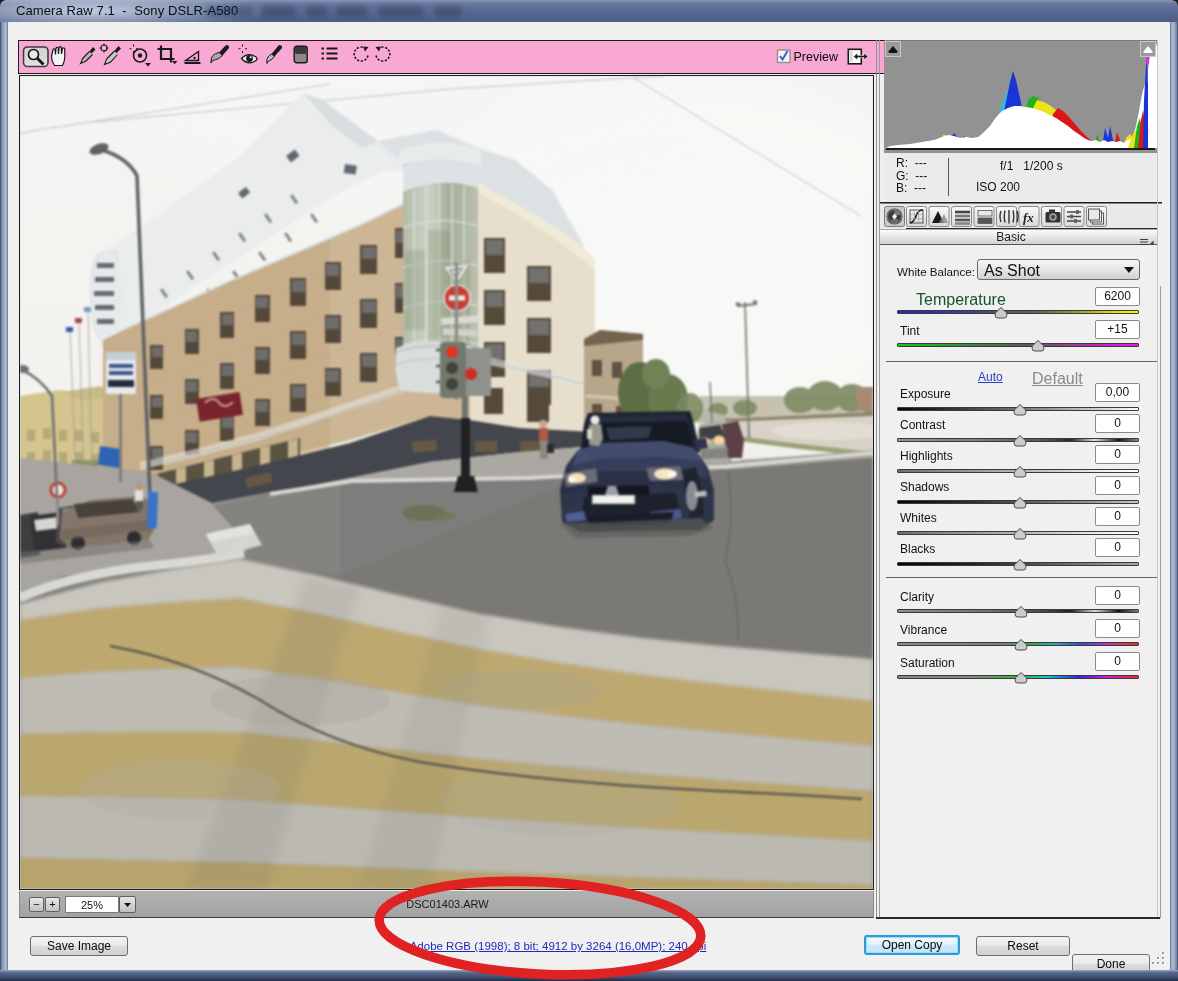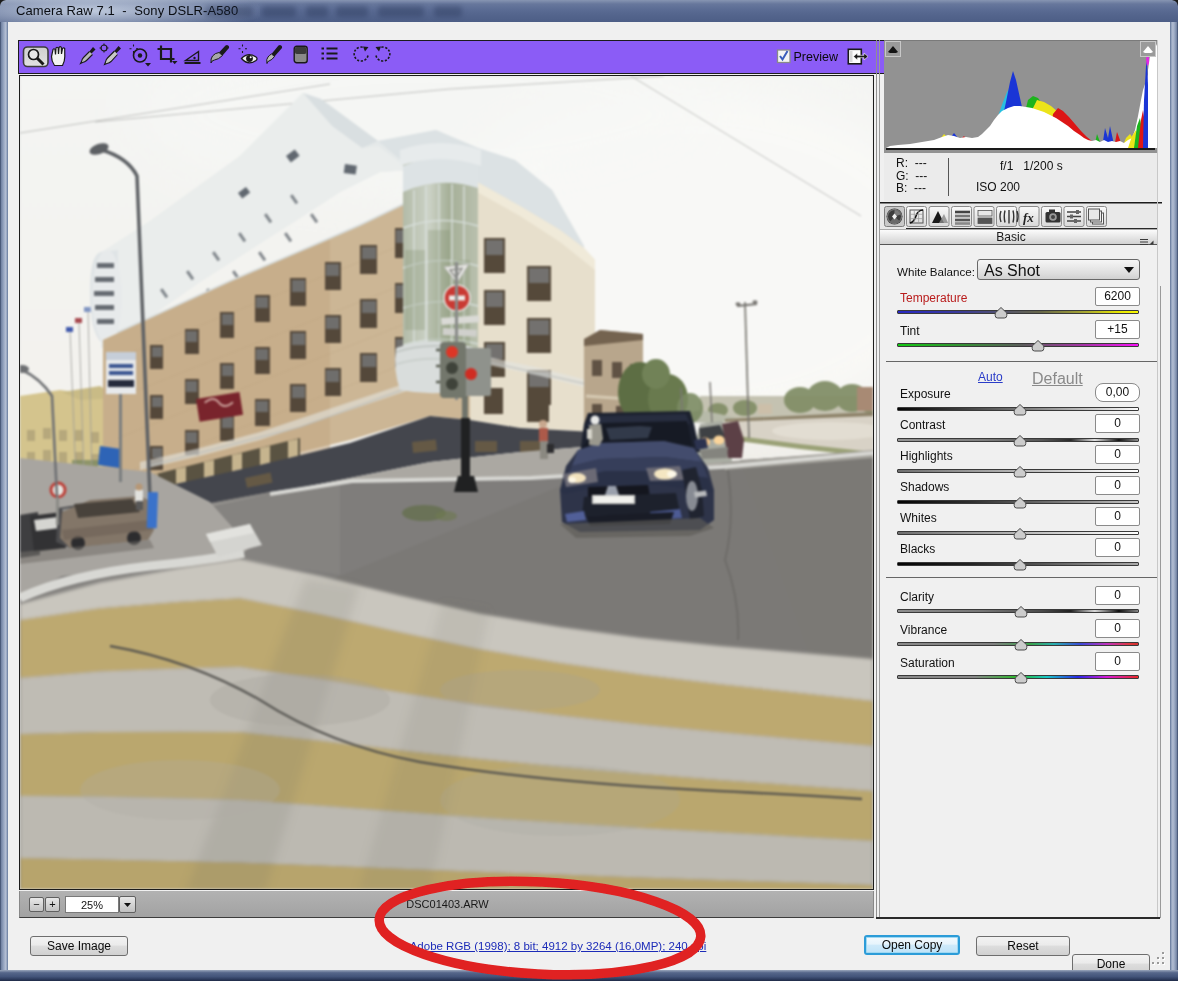"Preview" #toolbox { background: #8b5cf6 -> #f9a8d4 }
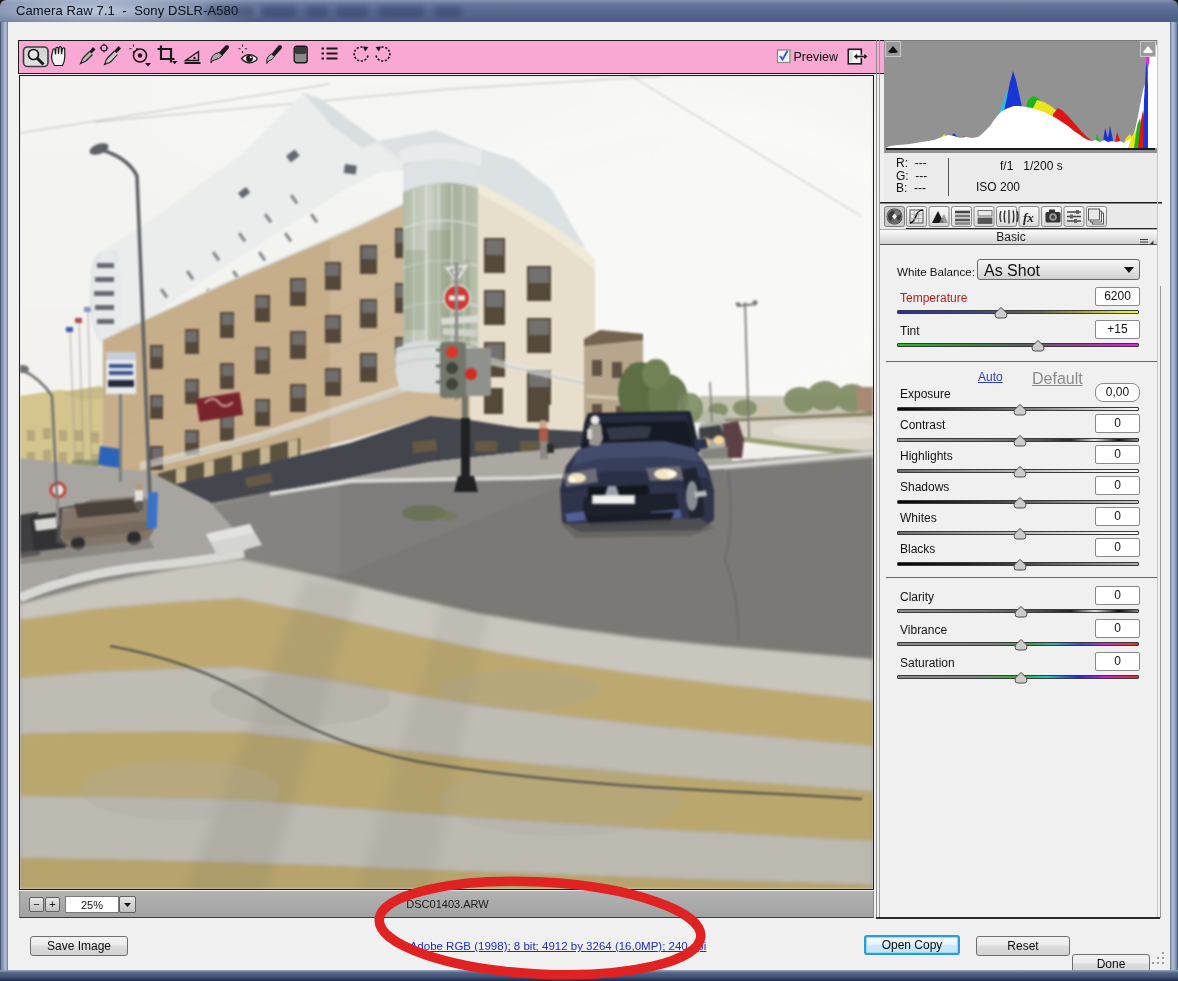"Temperature" div.abs { color: #b91c1c -> #14532d; font-size: 12px -> 16px; left: 20px -> 36px }
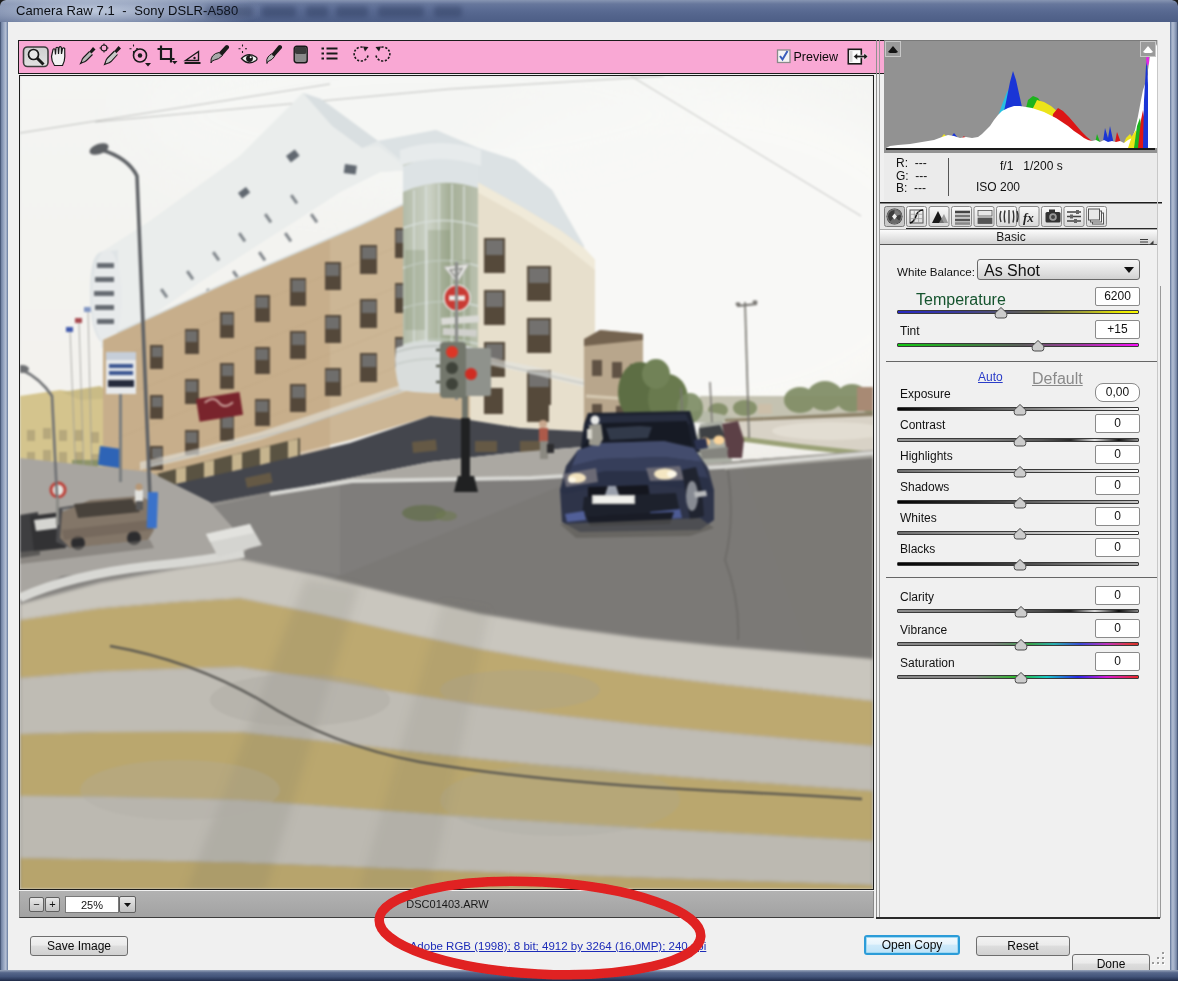"0,00" div.abs { border-radius: 8px -> 2px }
